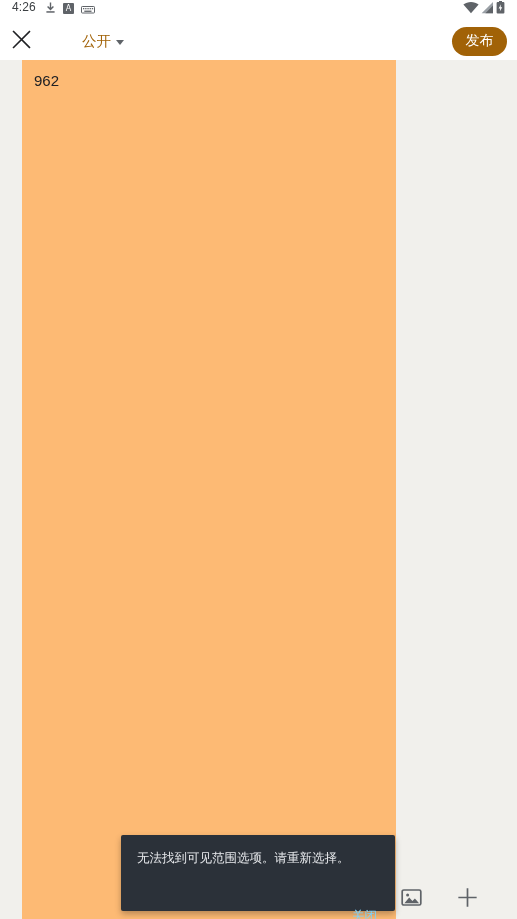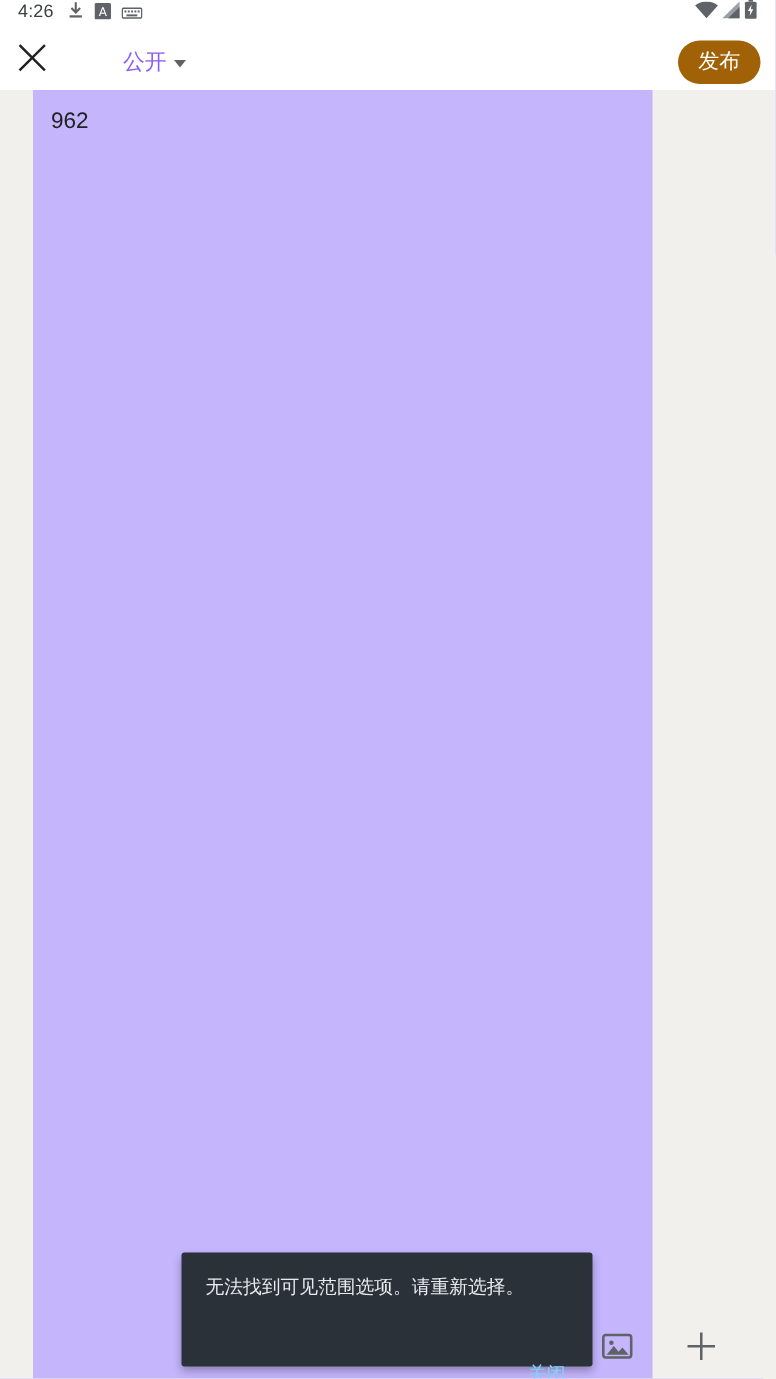"公开" .visibility-label { color: #8b5cf6 -> #a16207 }
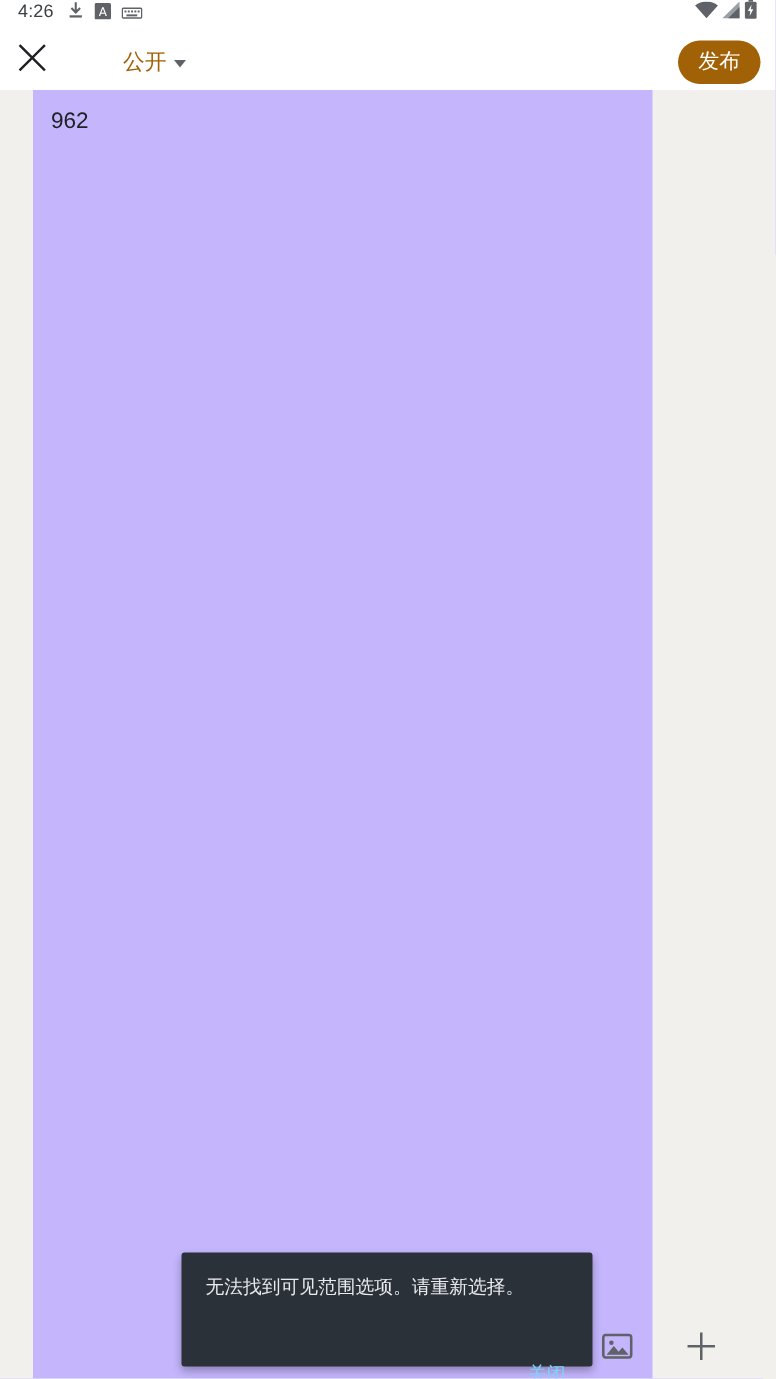"962" .canvas-page { background: #c4b5fd -> #fdba74; width: 413px -> 374px }
